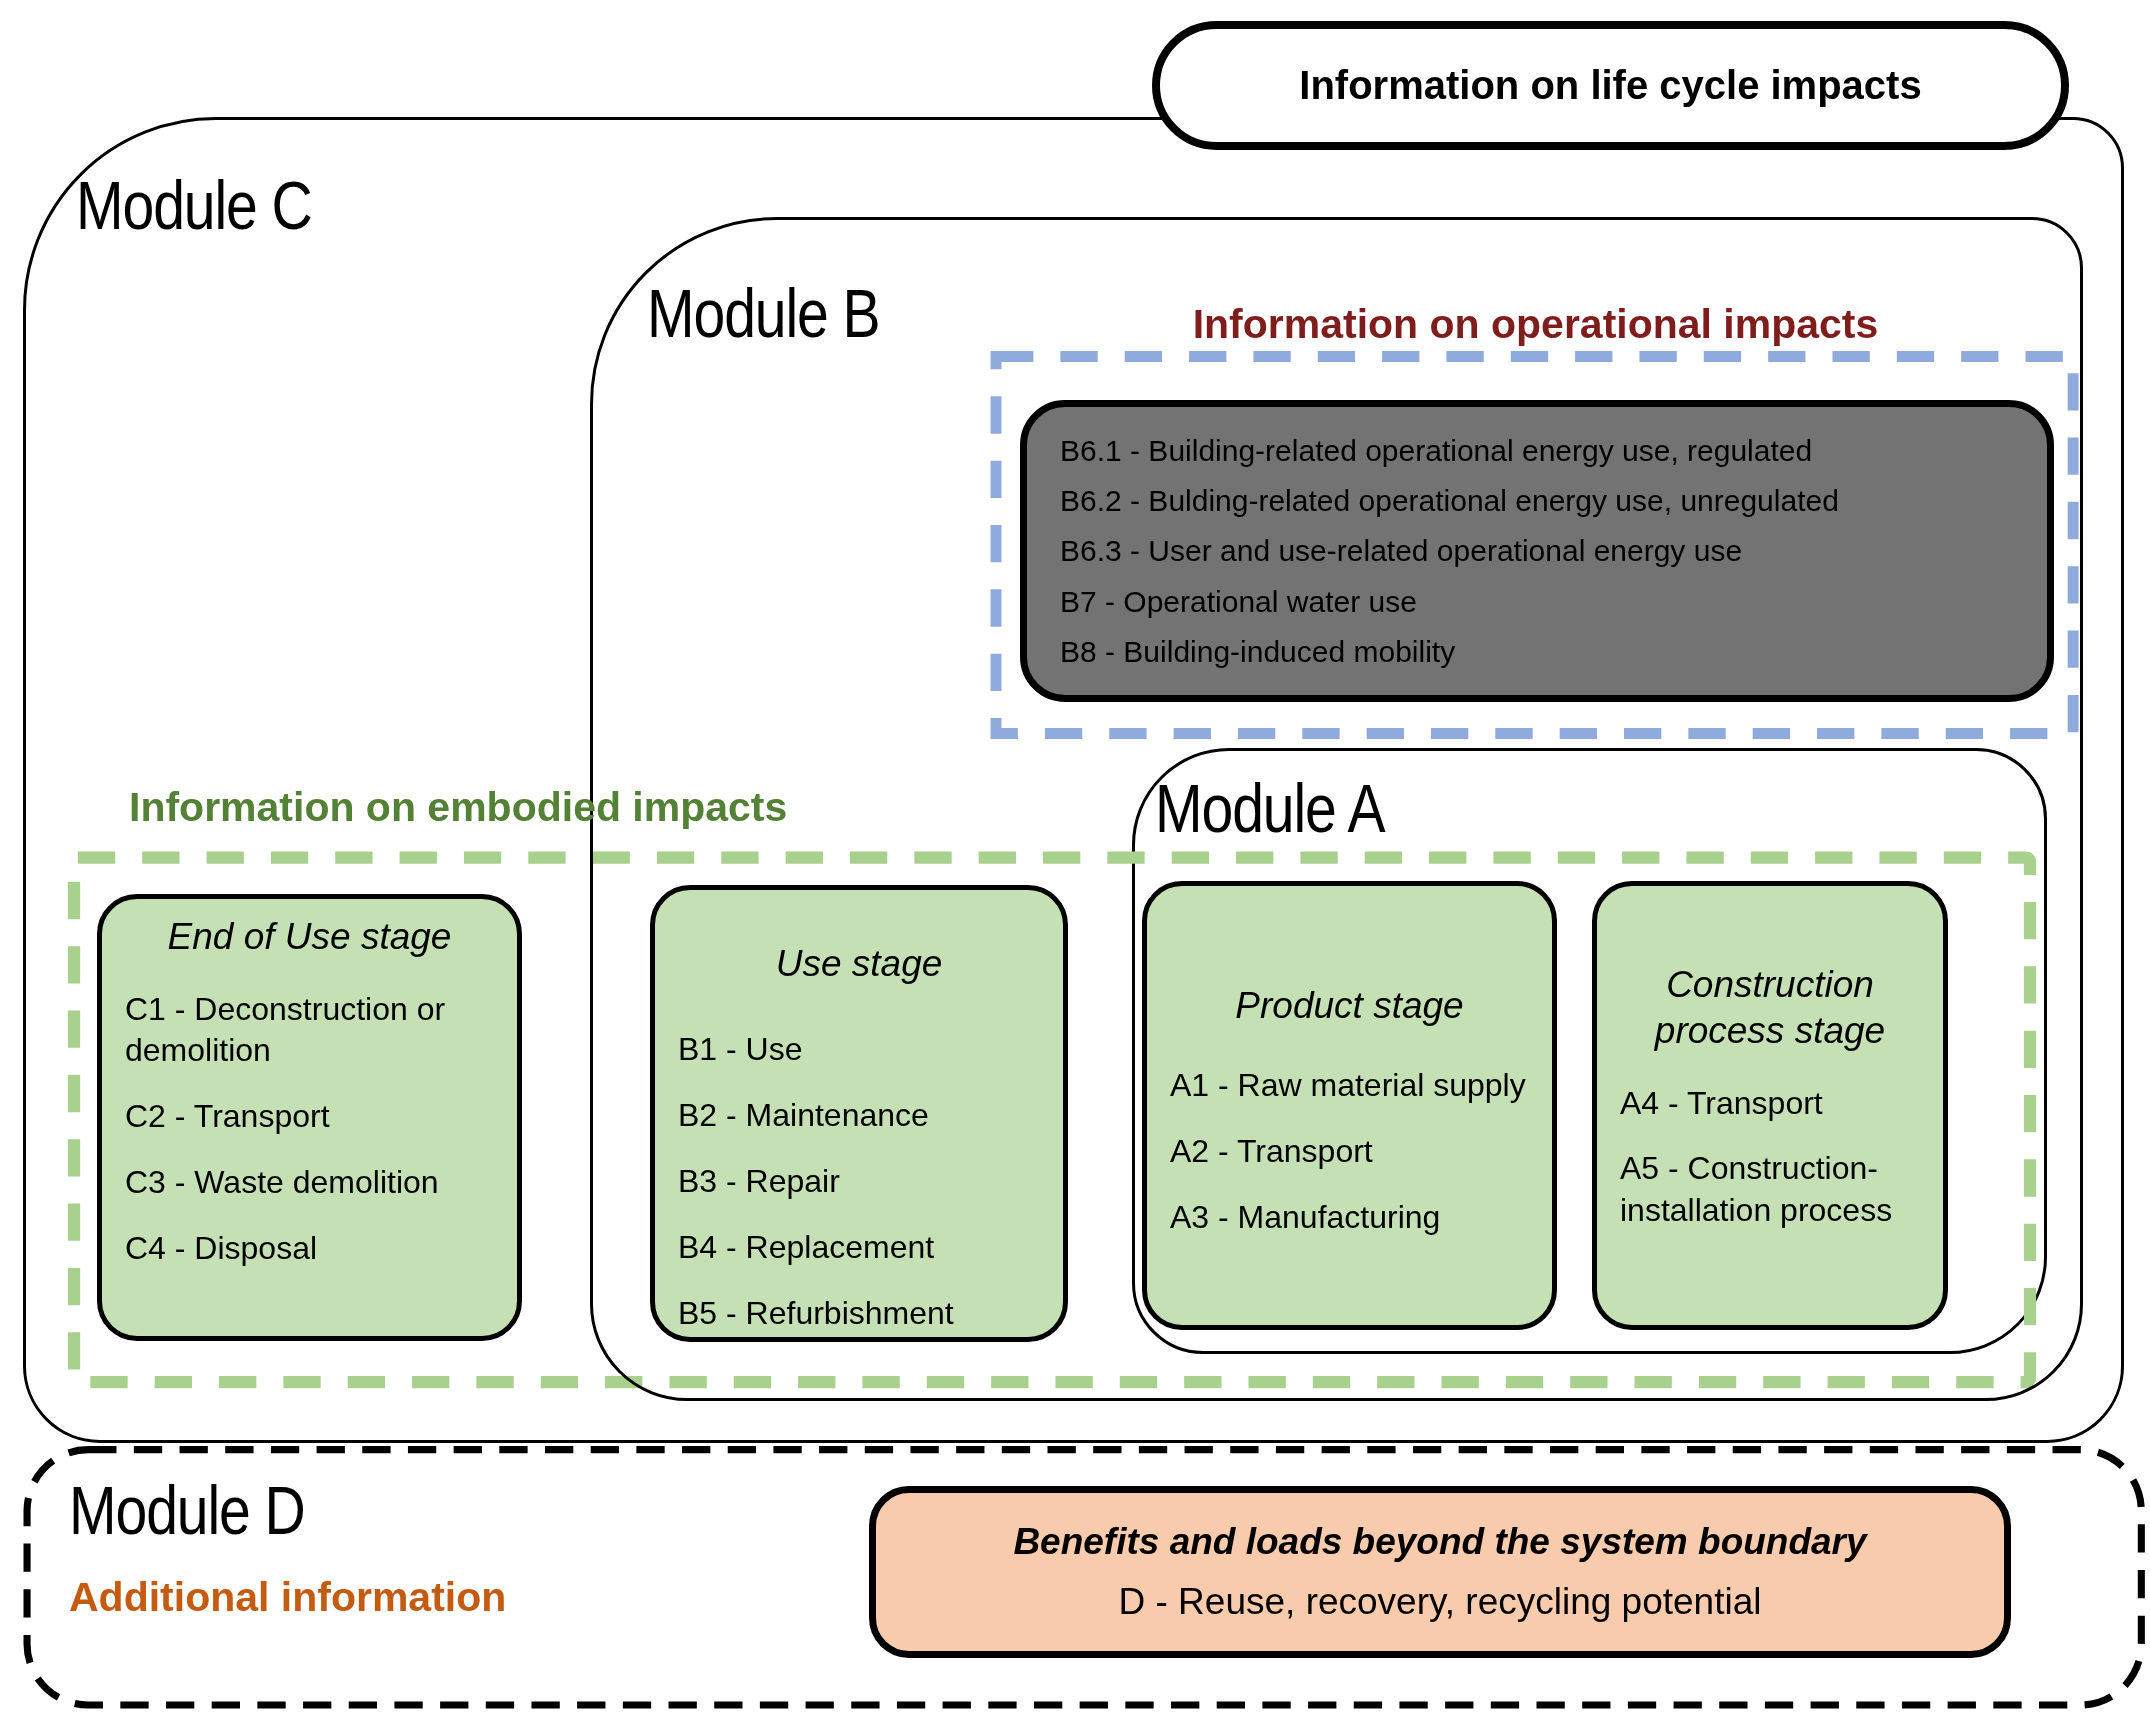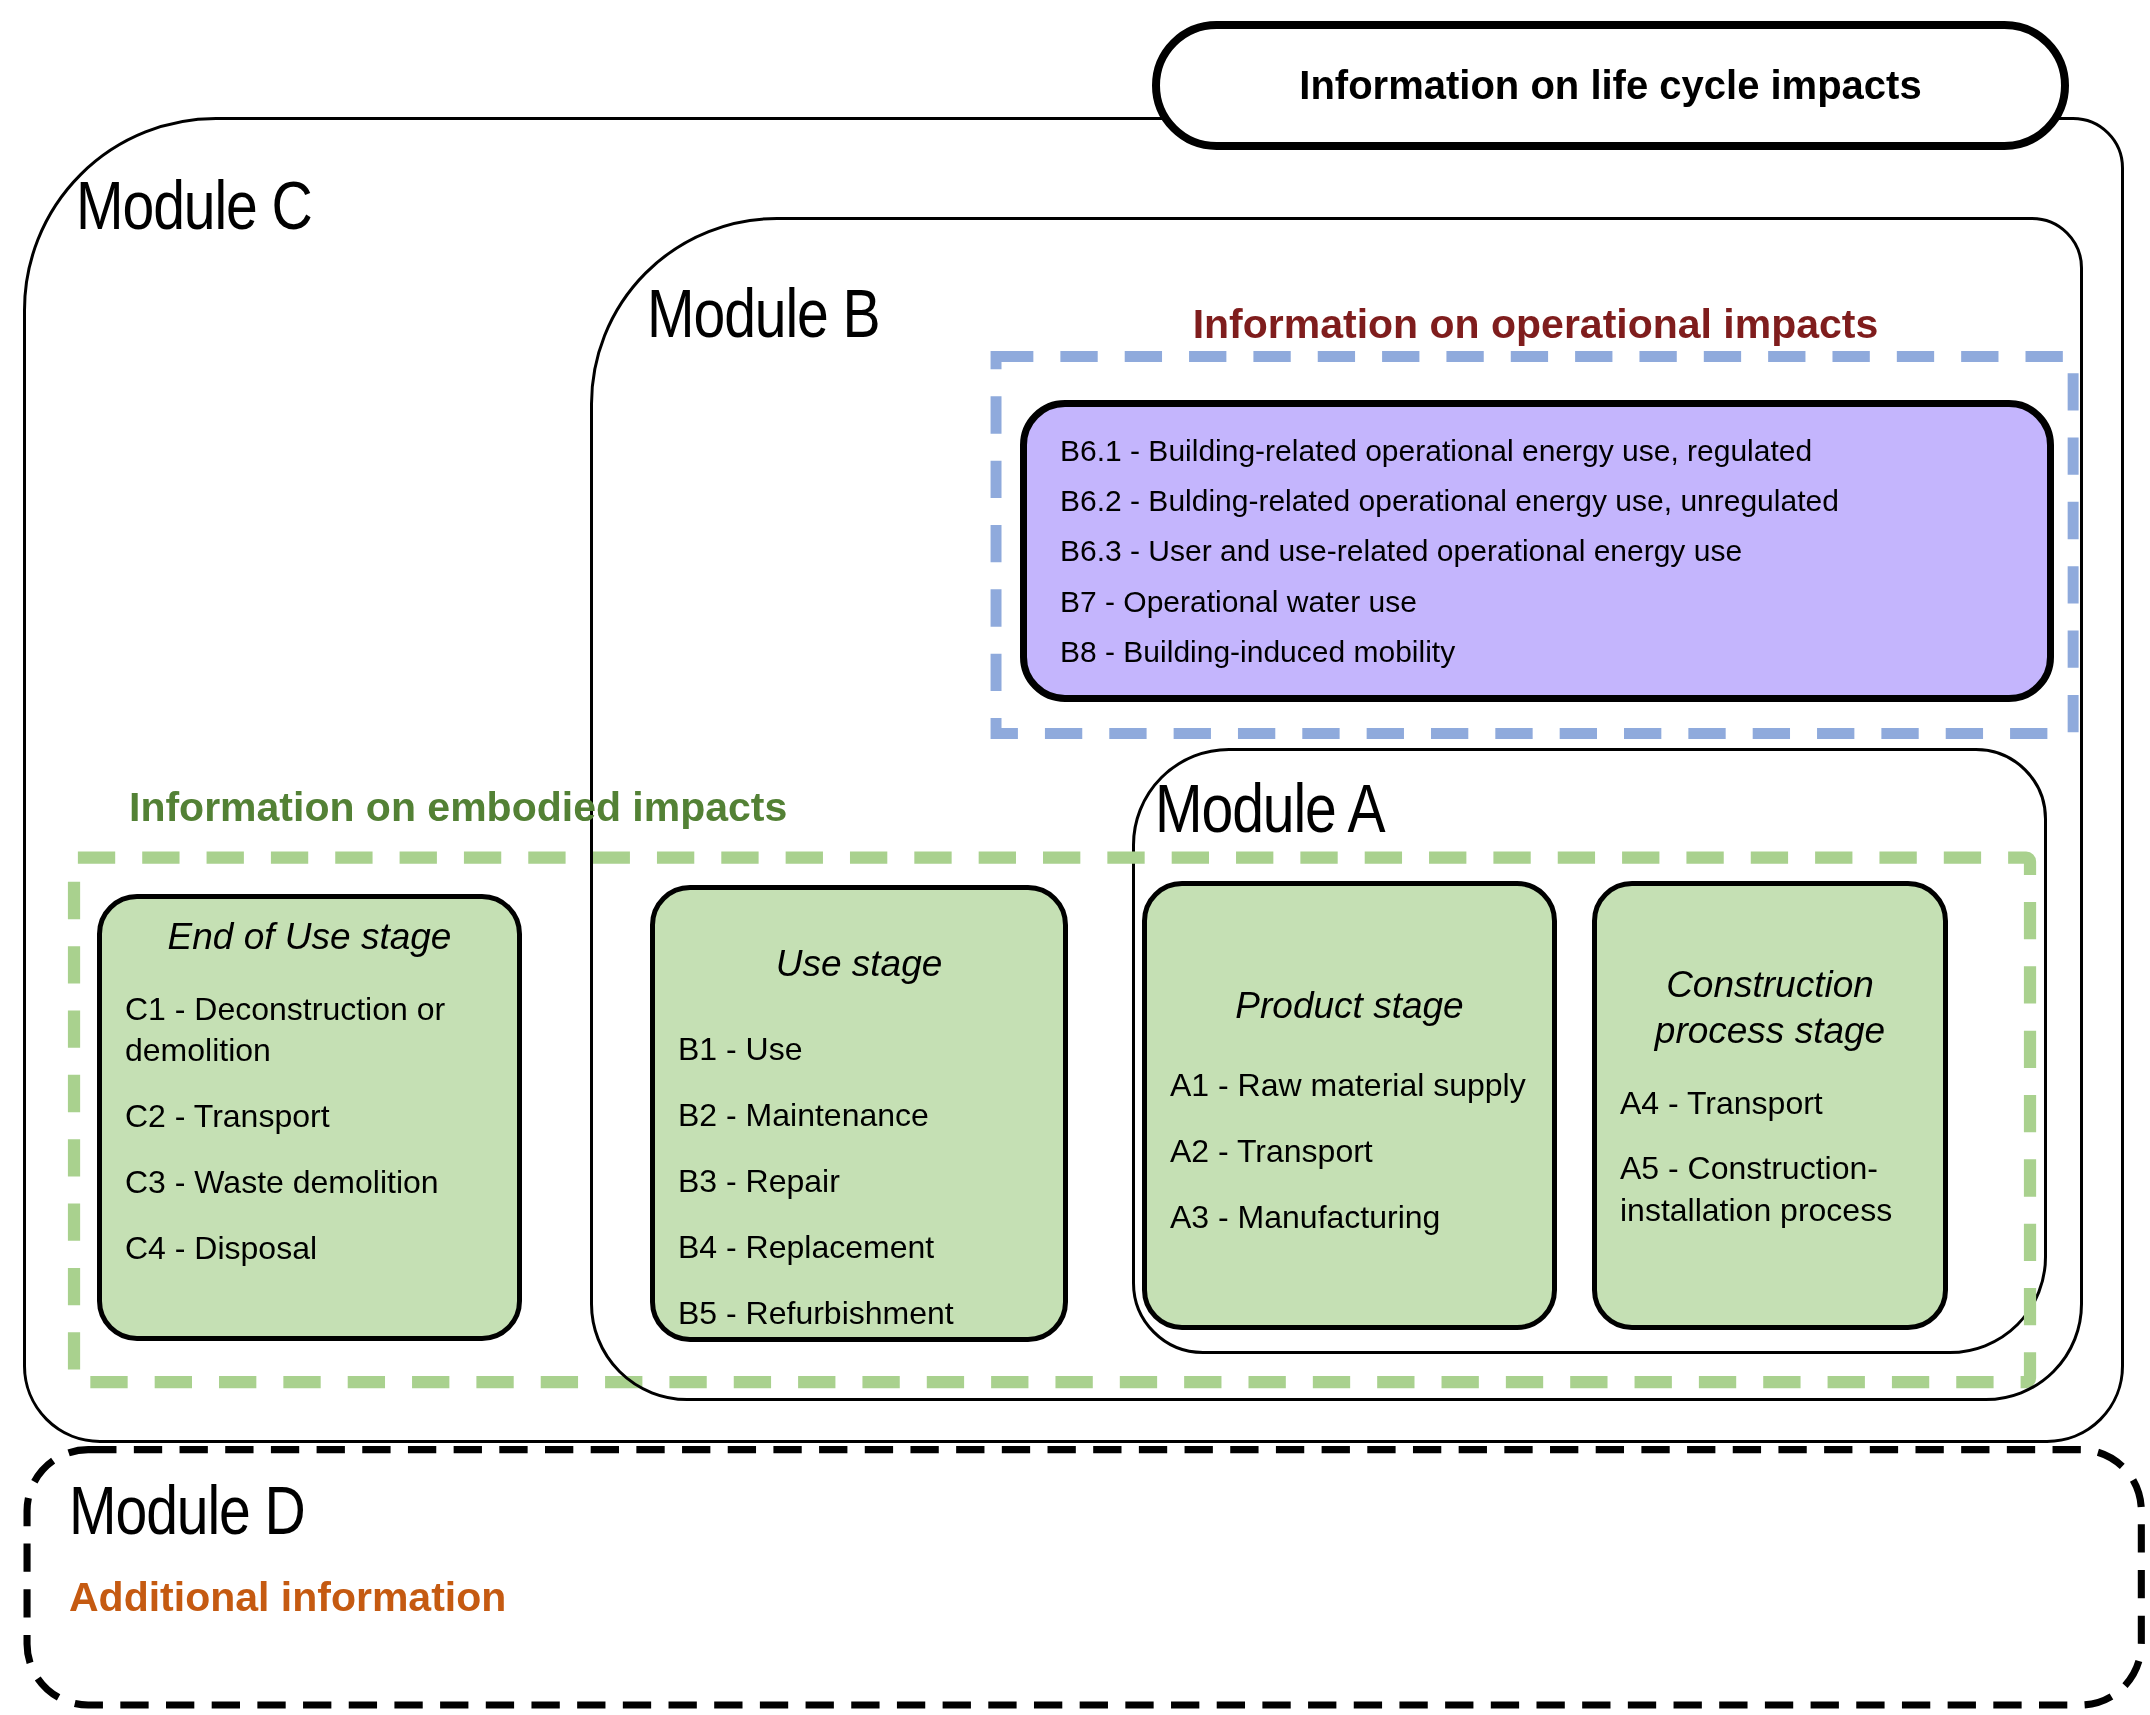"B6.1 - Building-related operational" #operational-box { background: #c4b5fd -> #737373 }
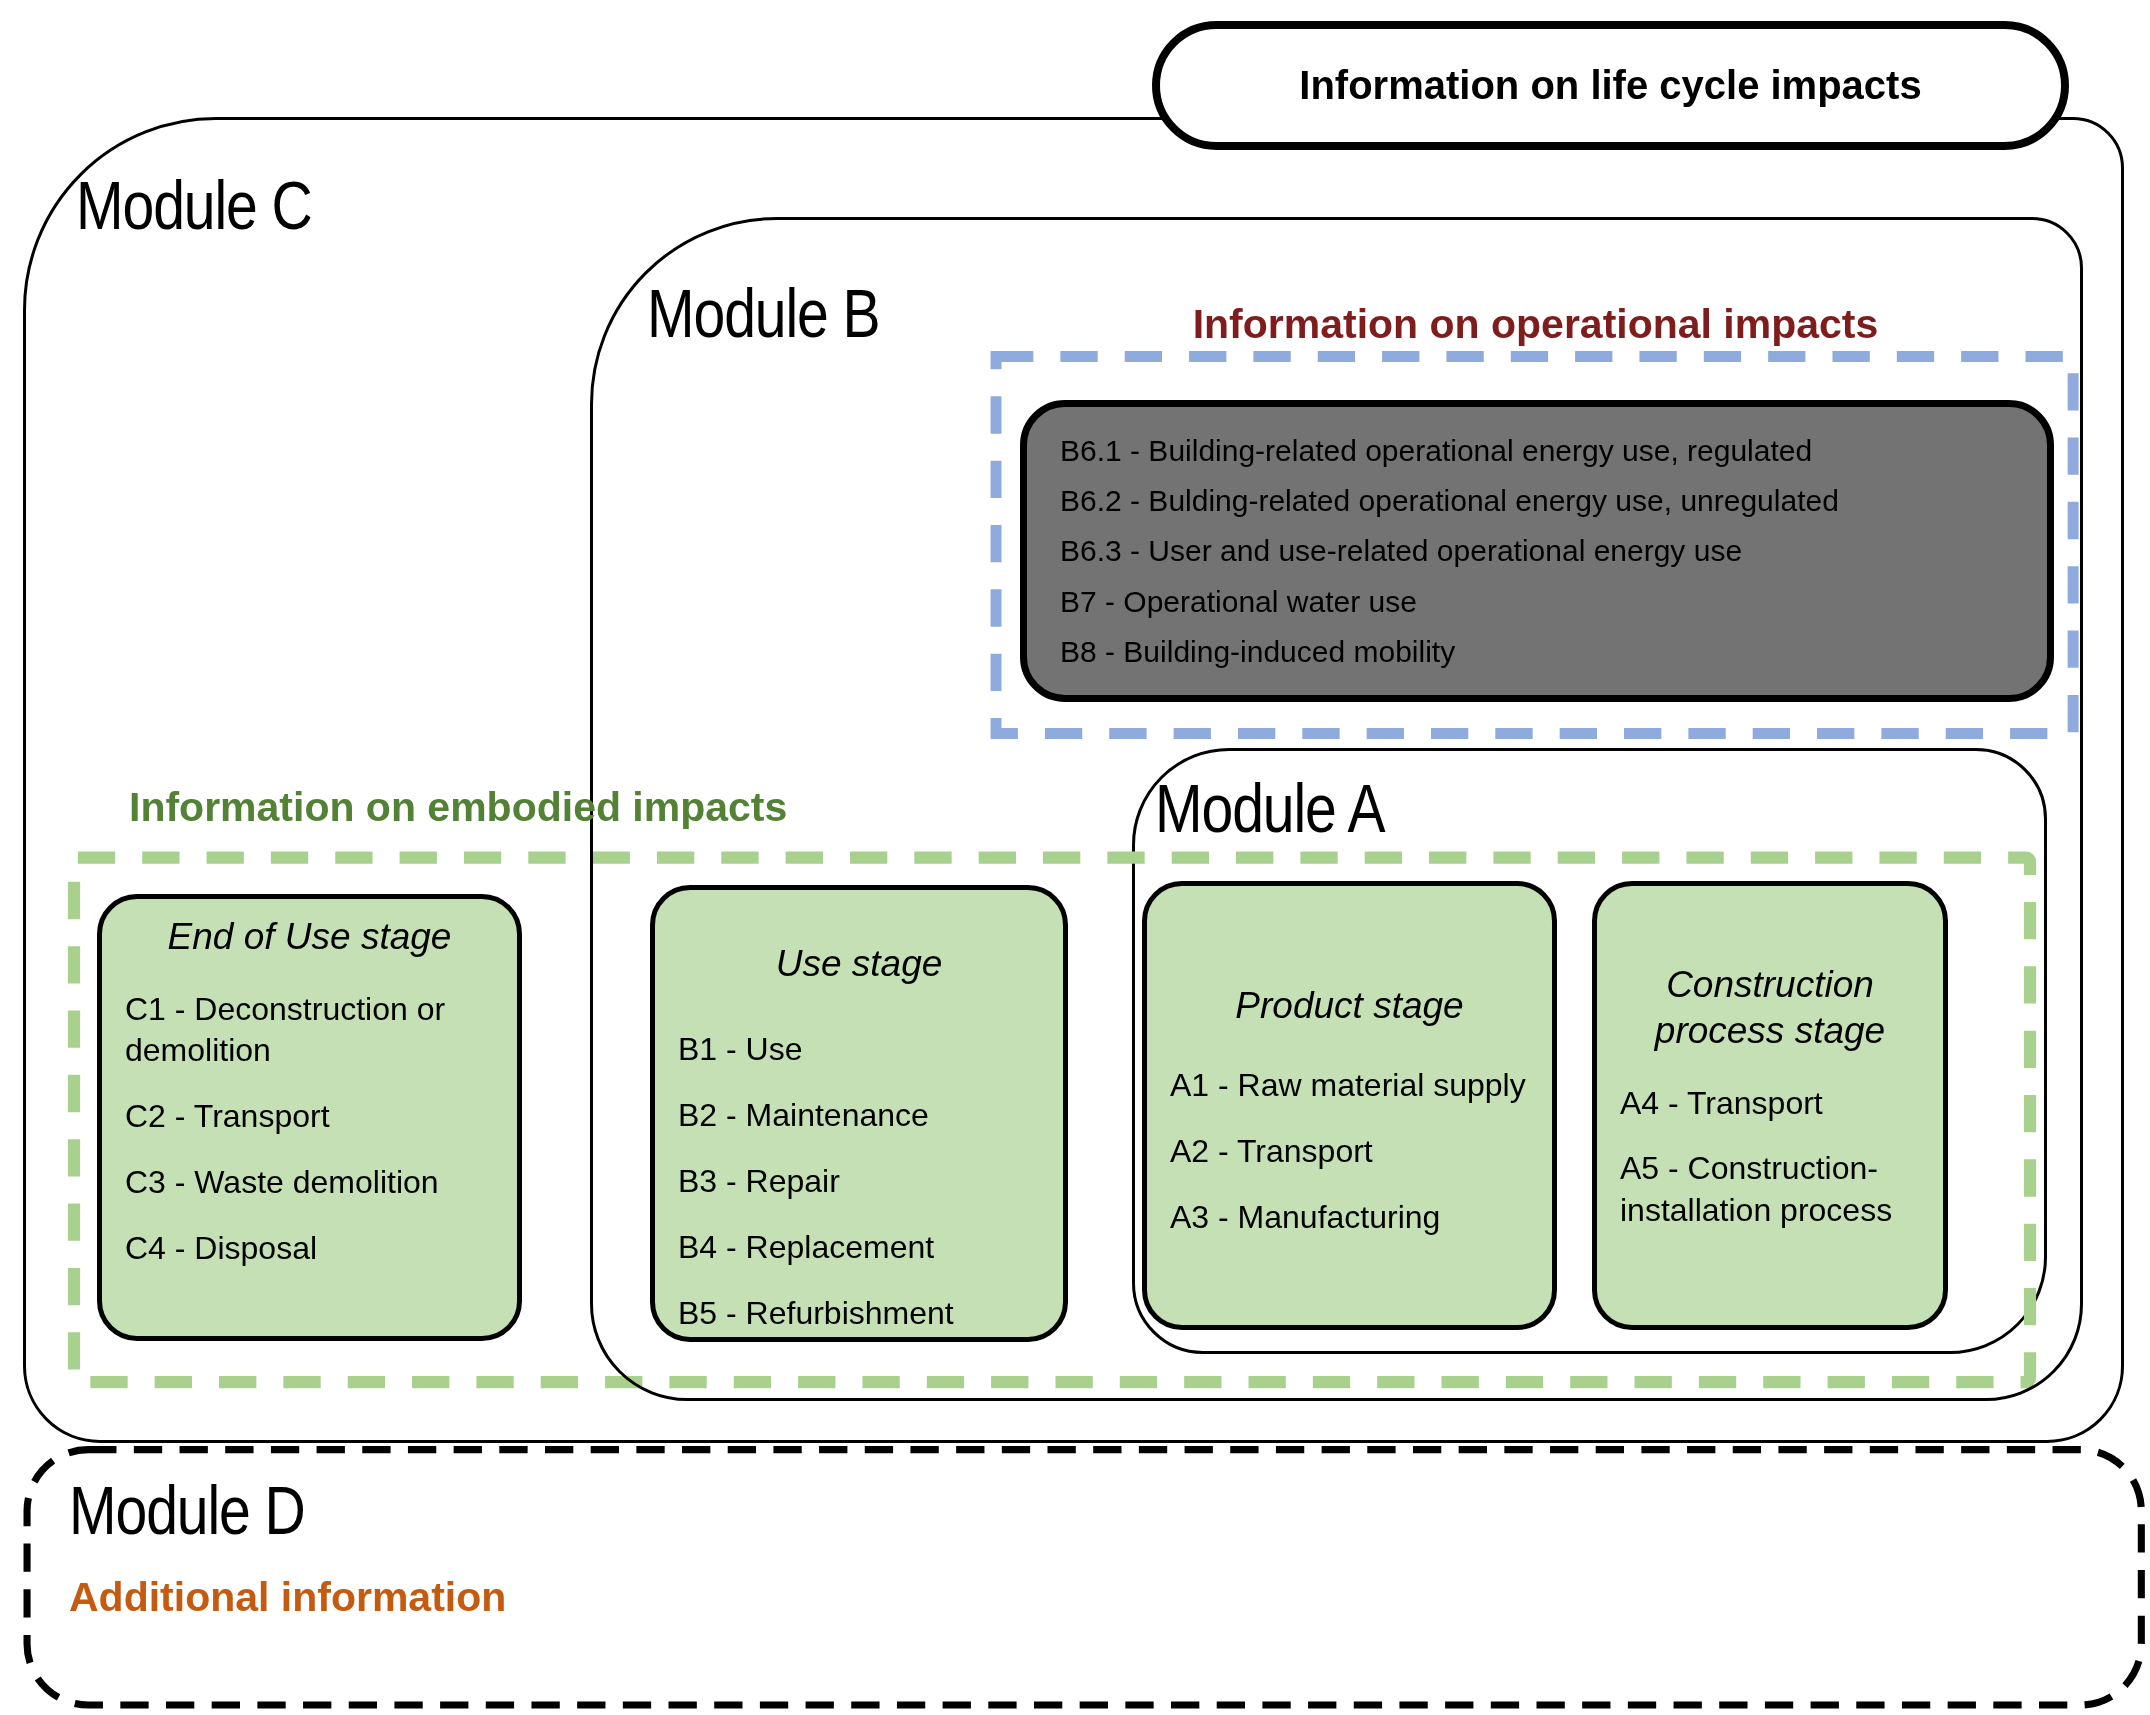"Benefits and loads beyond the" div.abs { html: none -> <div> <div>Benefits and loads beyond the system boundary</div> <div>D - Reuse, recovery, recycling potential</div> </div> }
